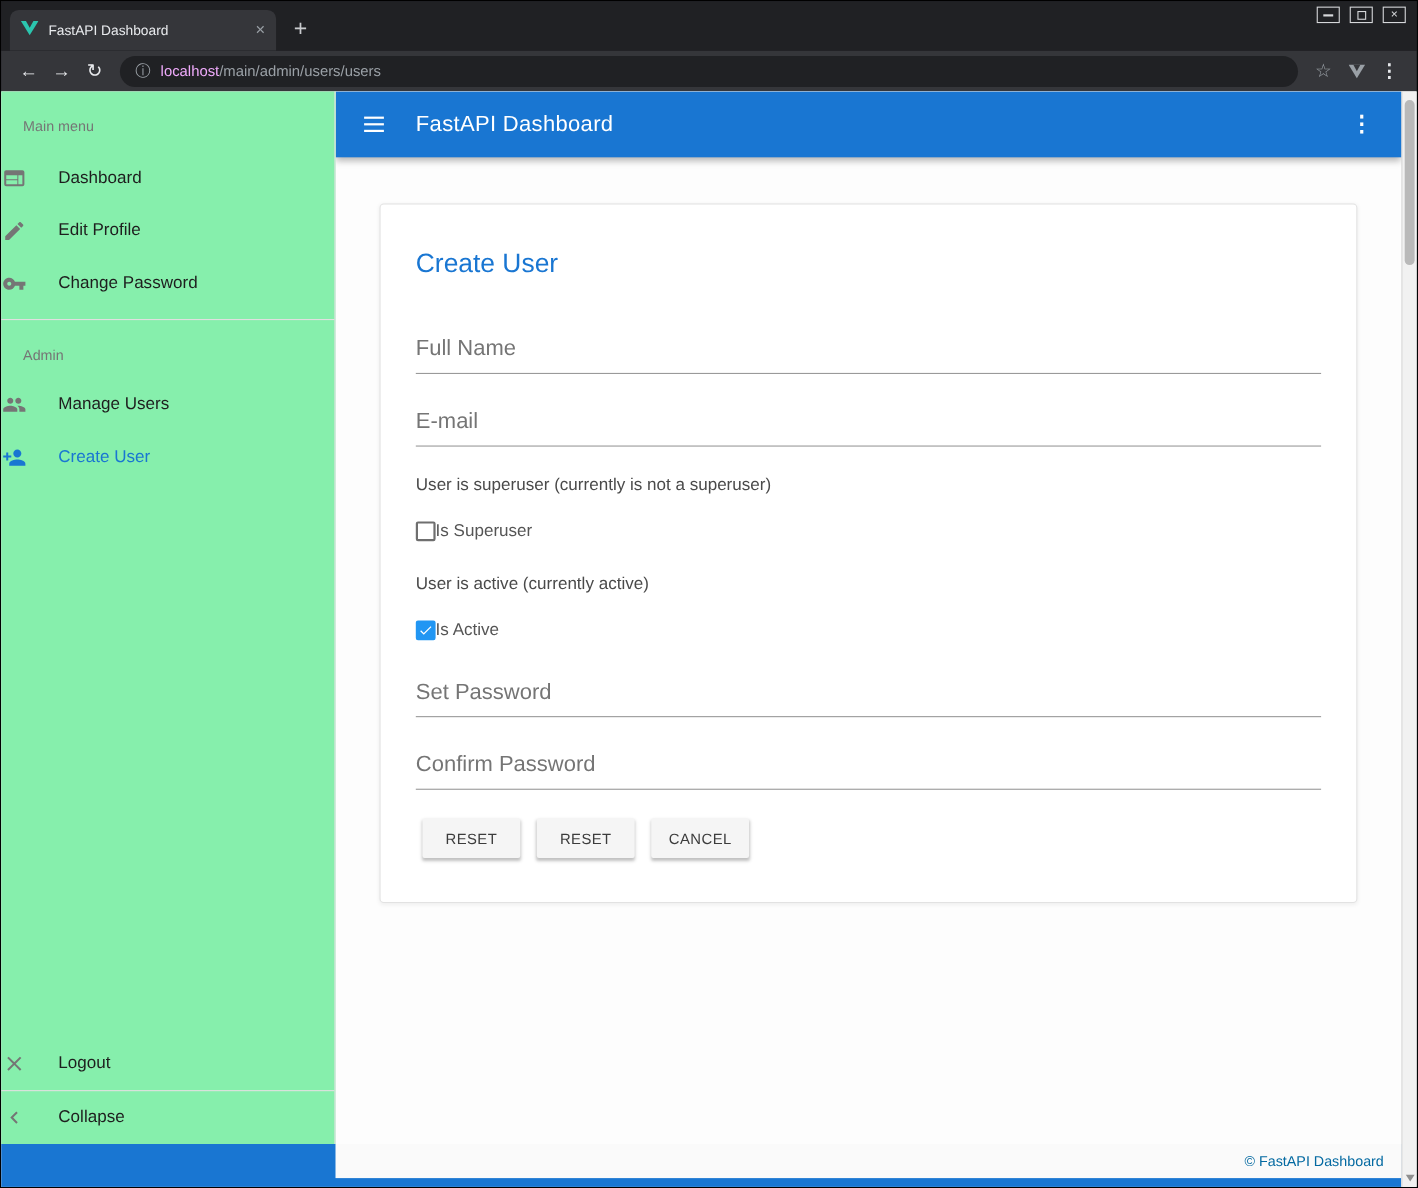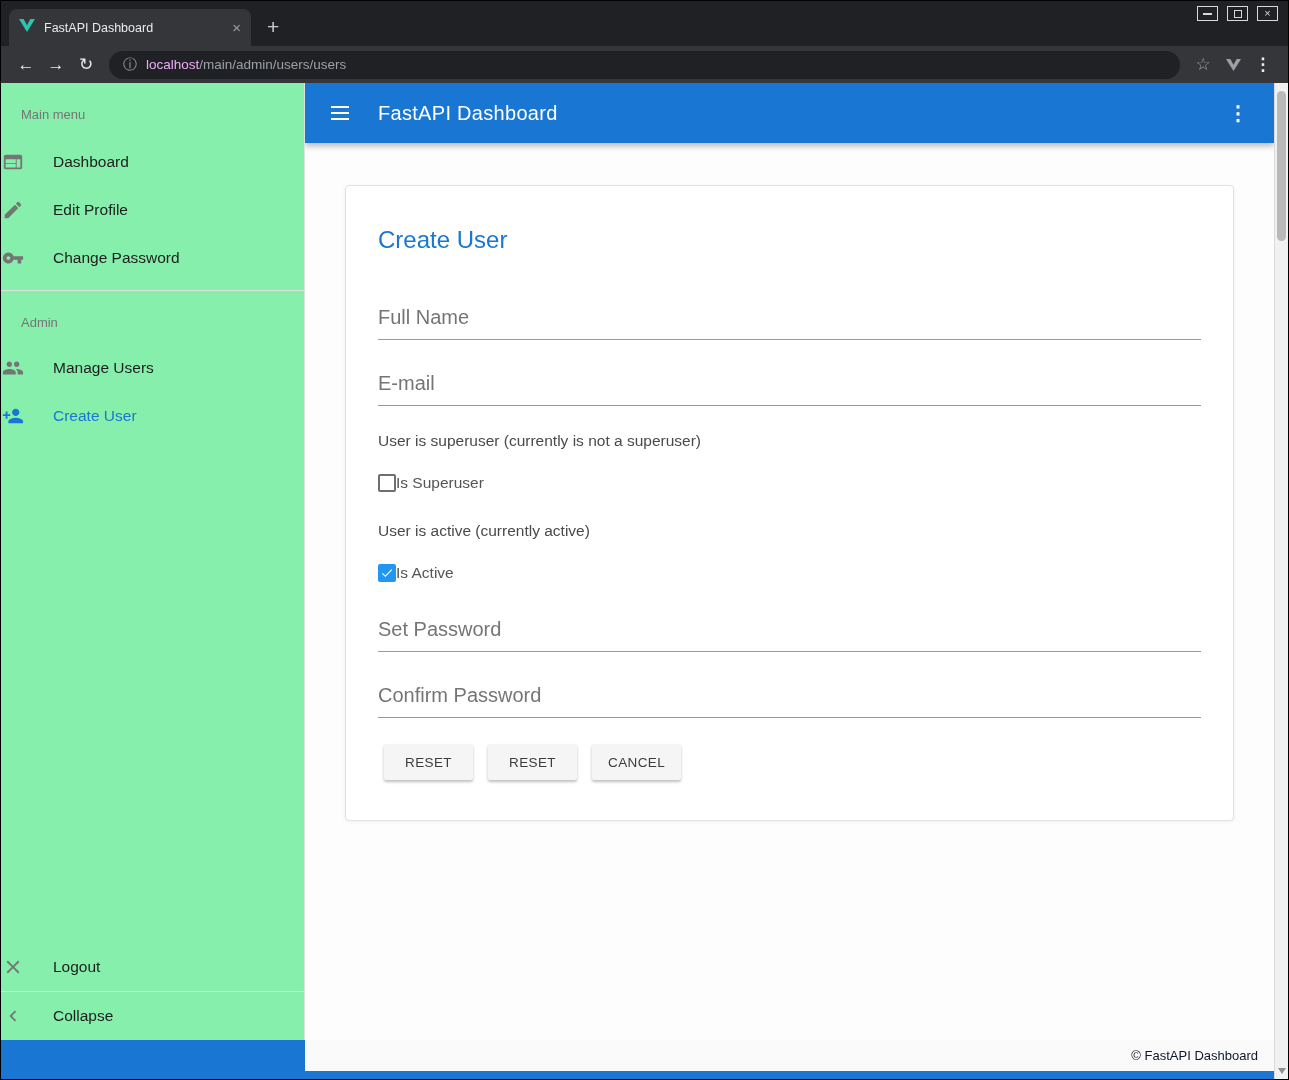"© FastAPI Dashboard" .copyright-strip { color: #0f172a -> #0369a1 }
